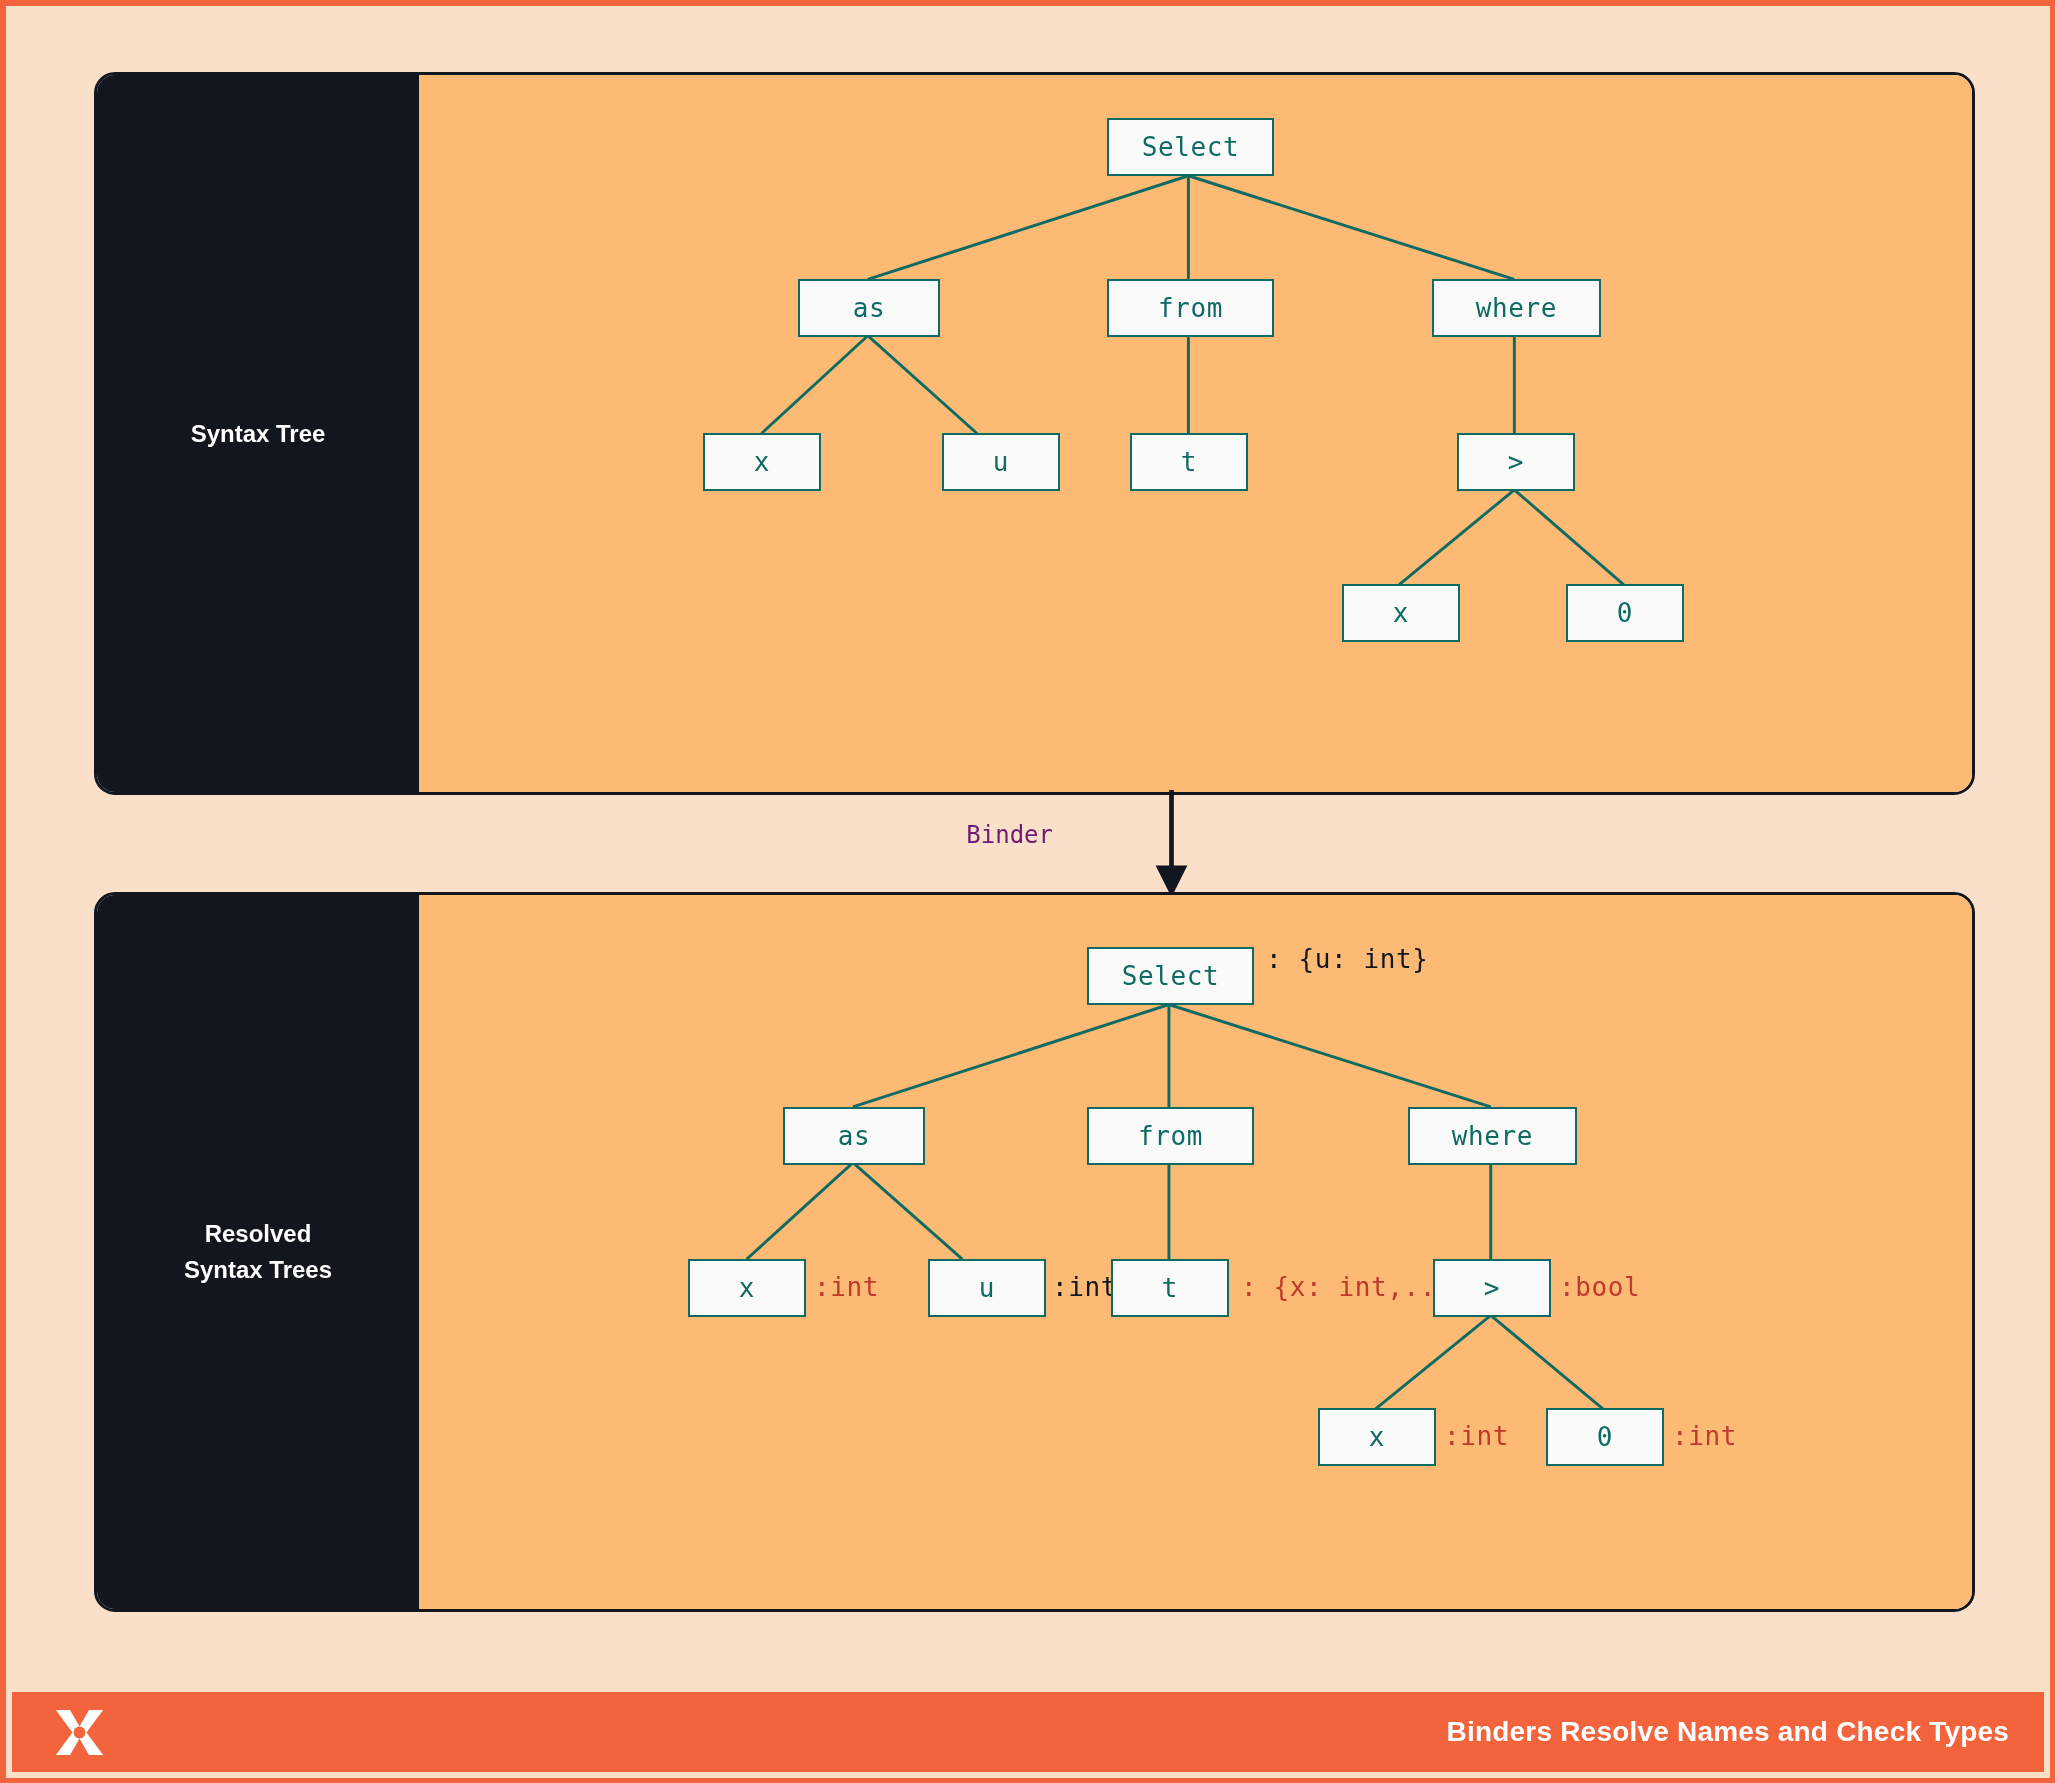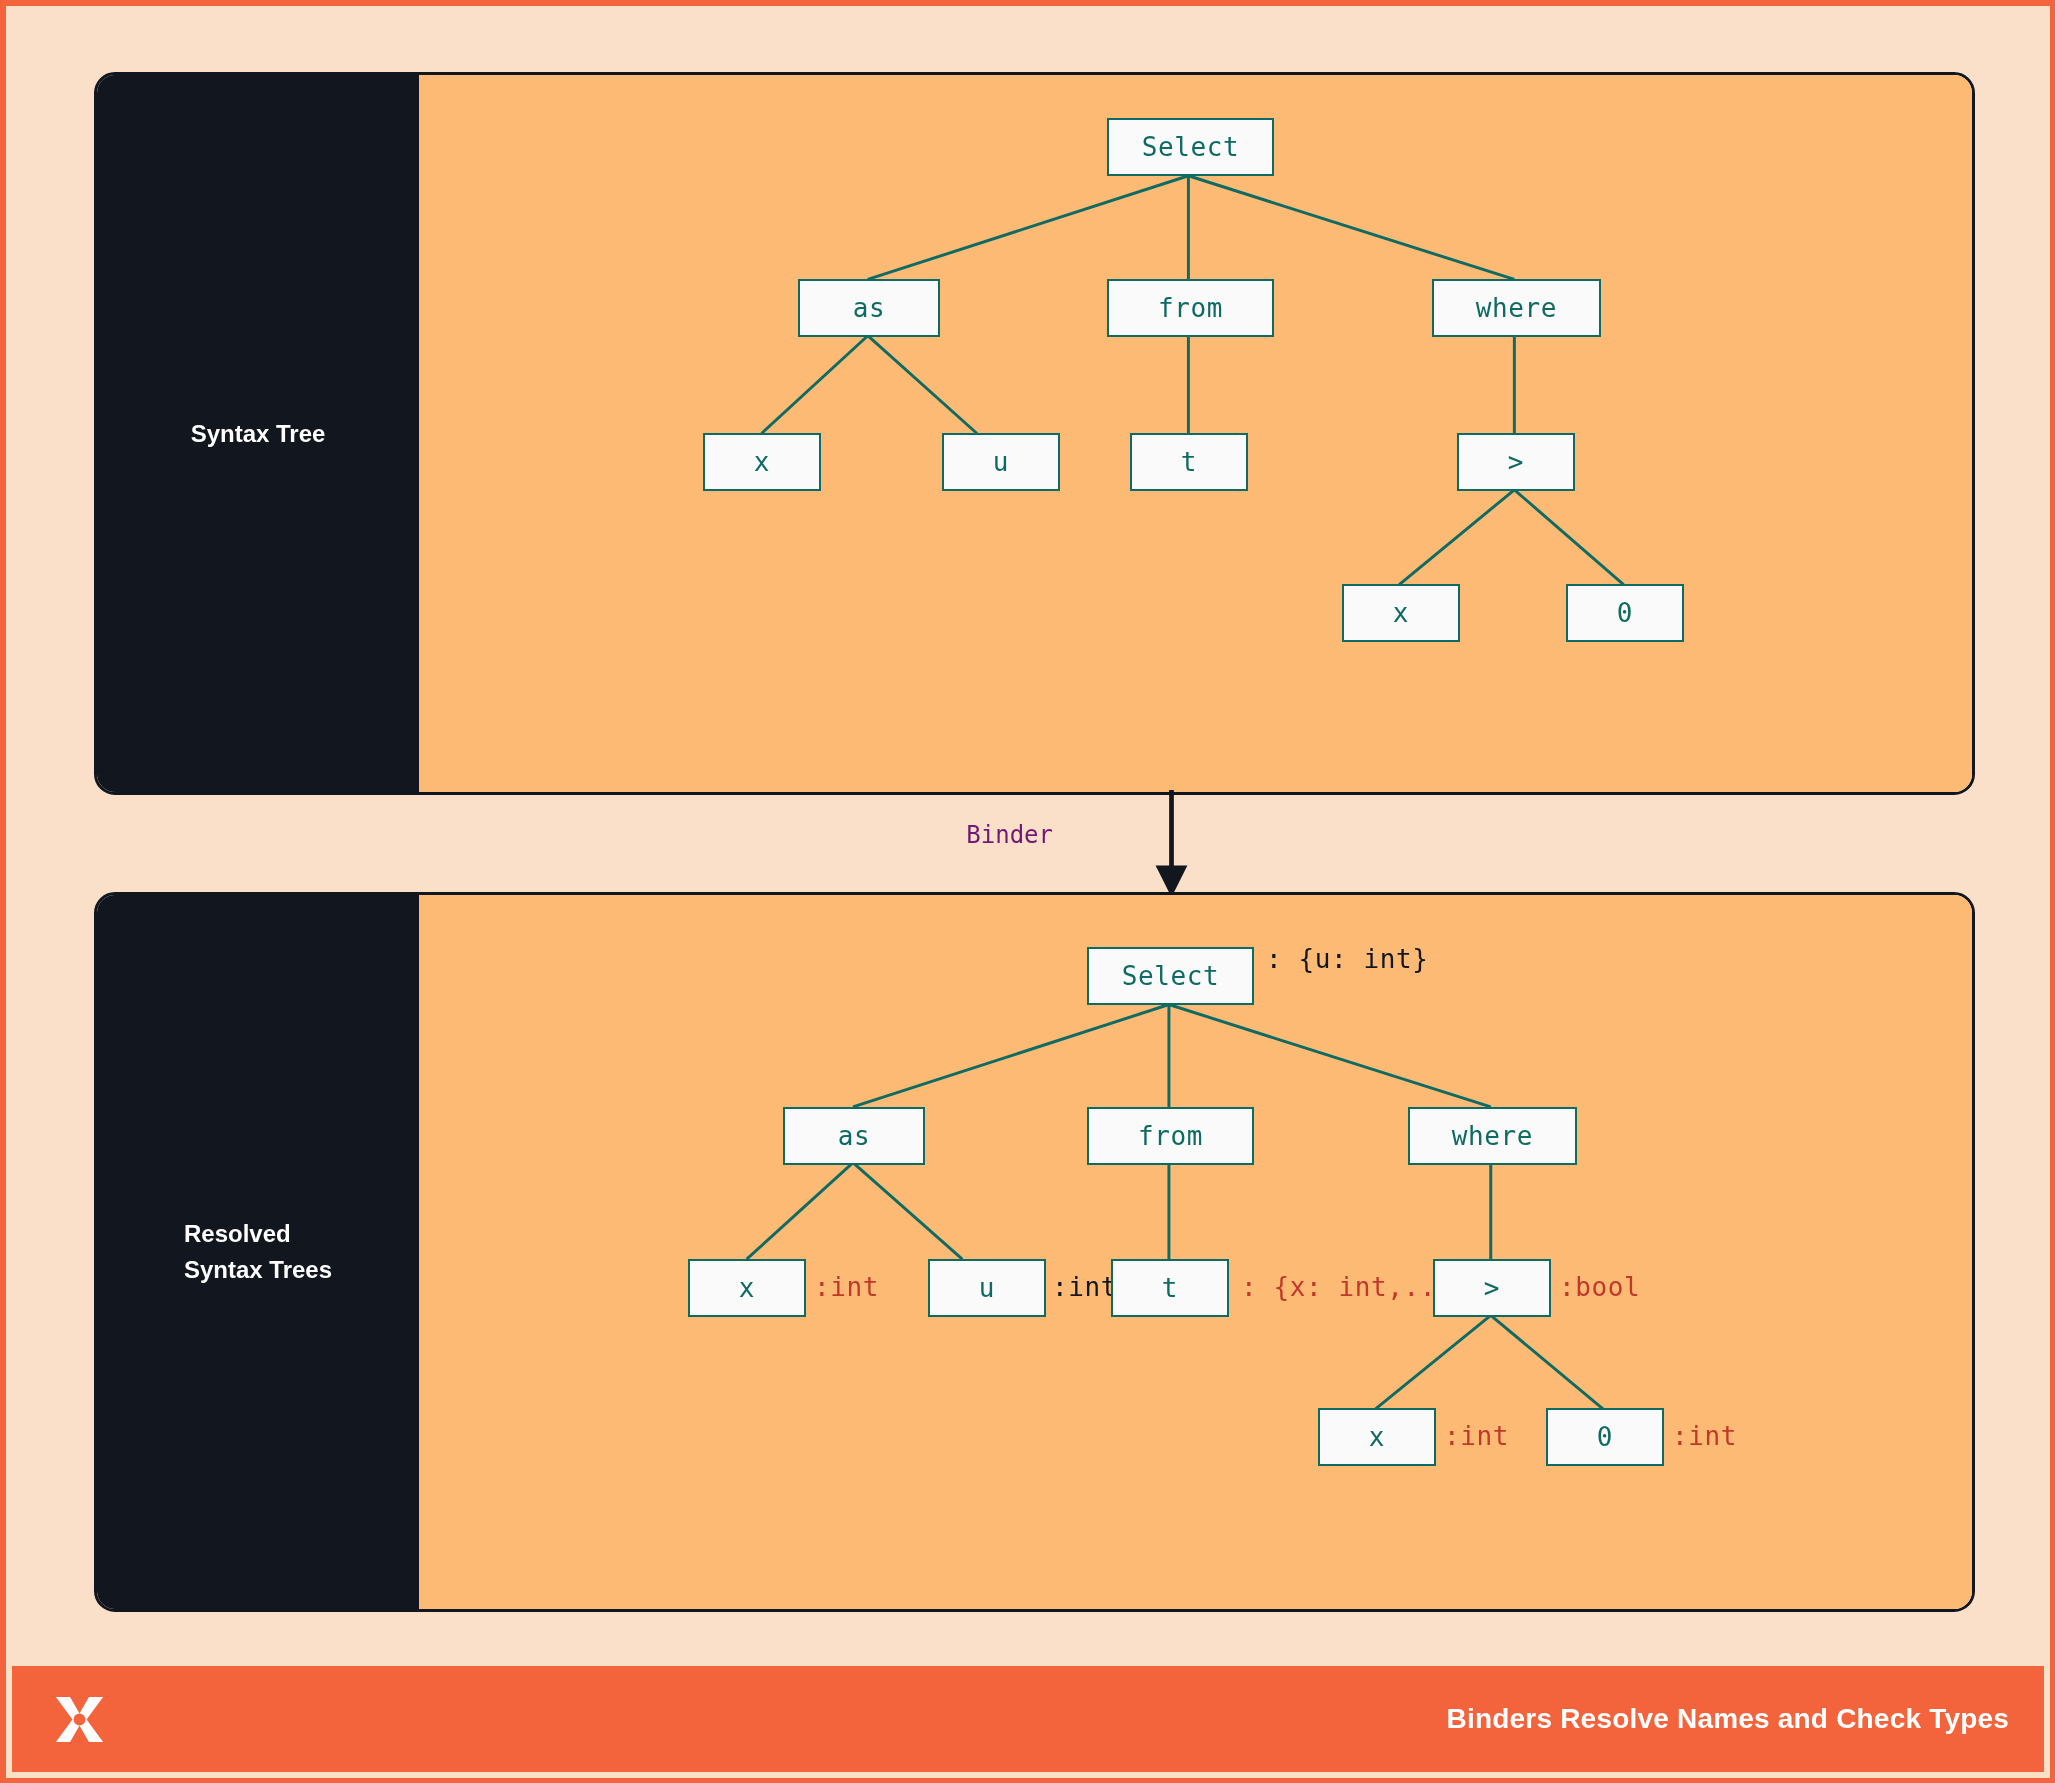"Syntax Tree" .panel-label { text-align: left -> center }
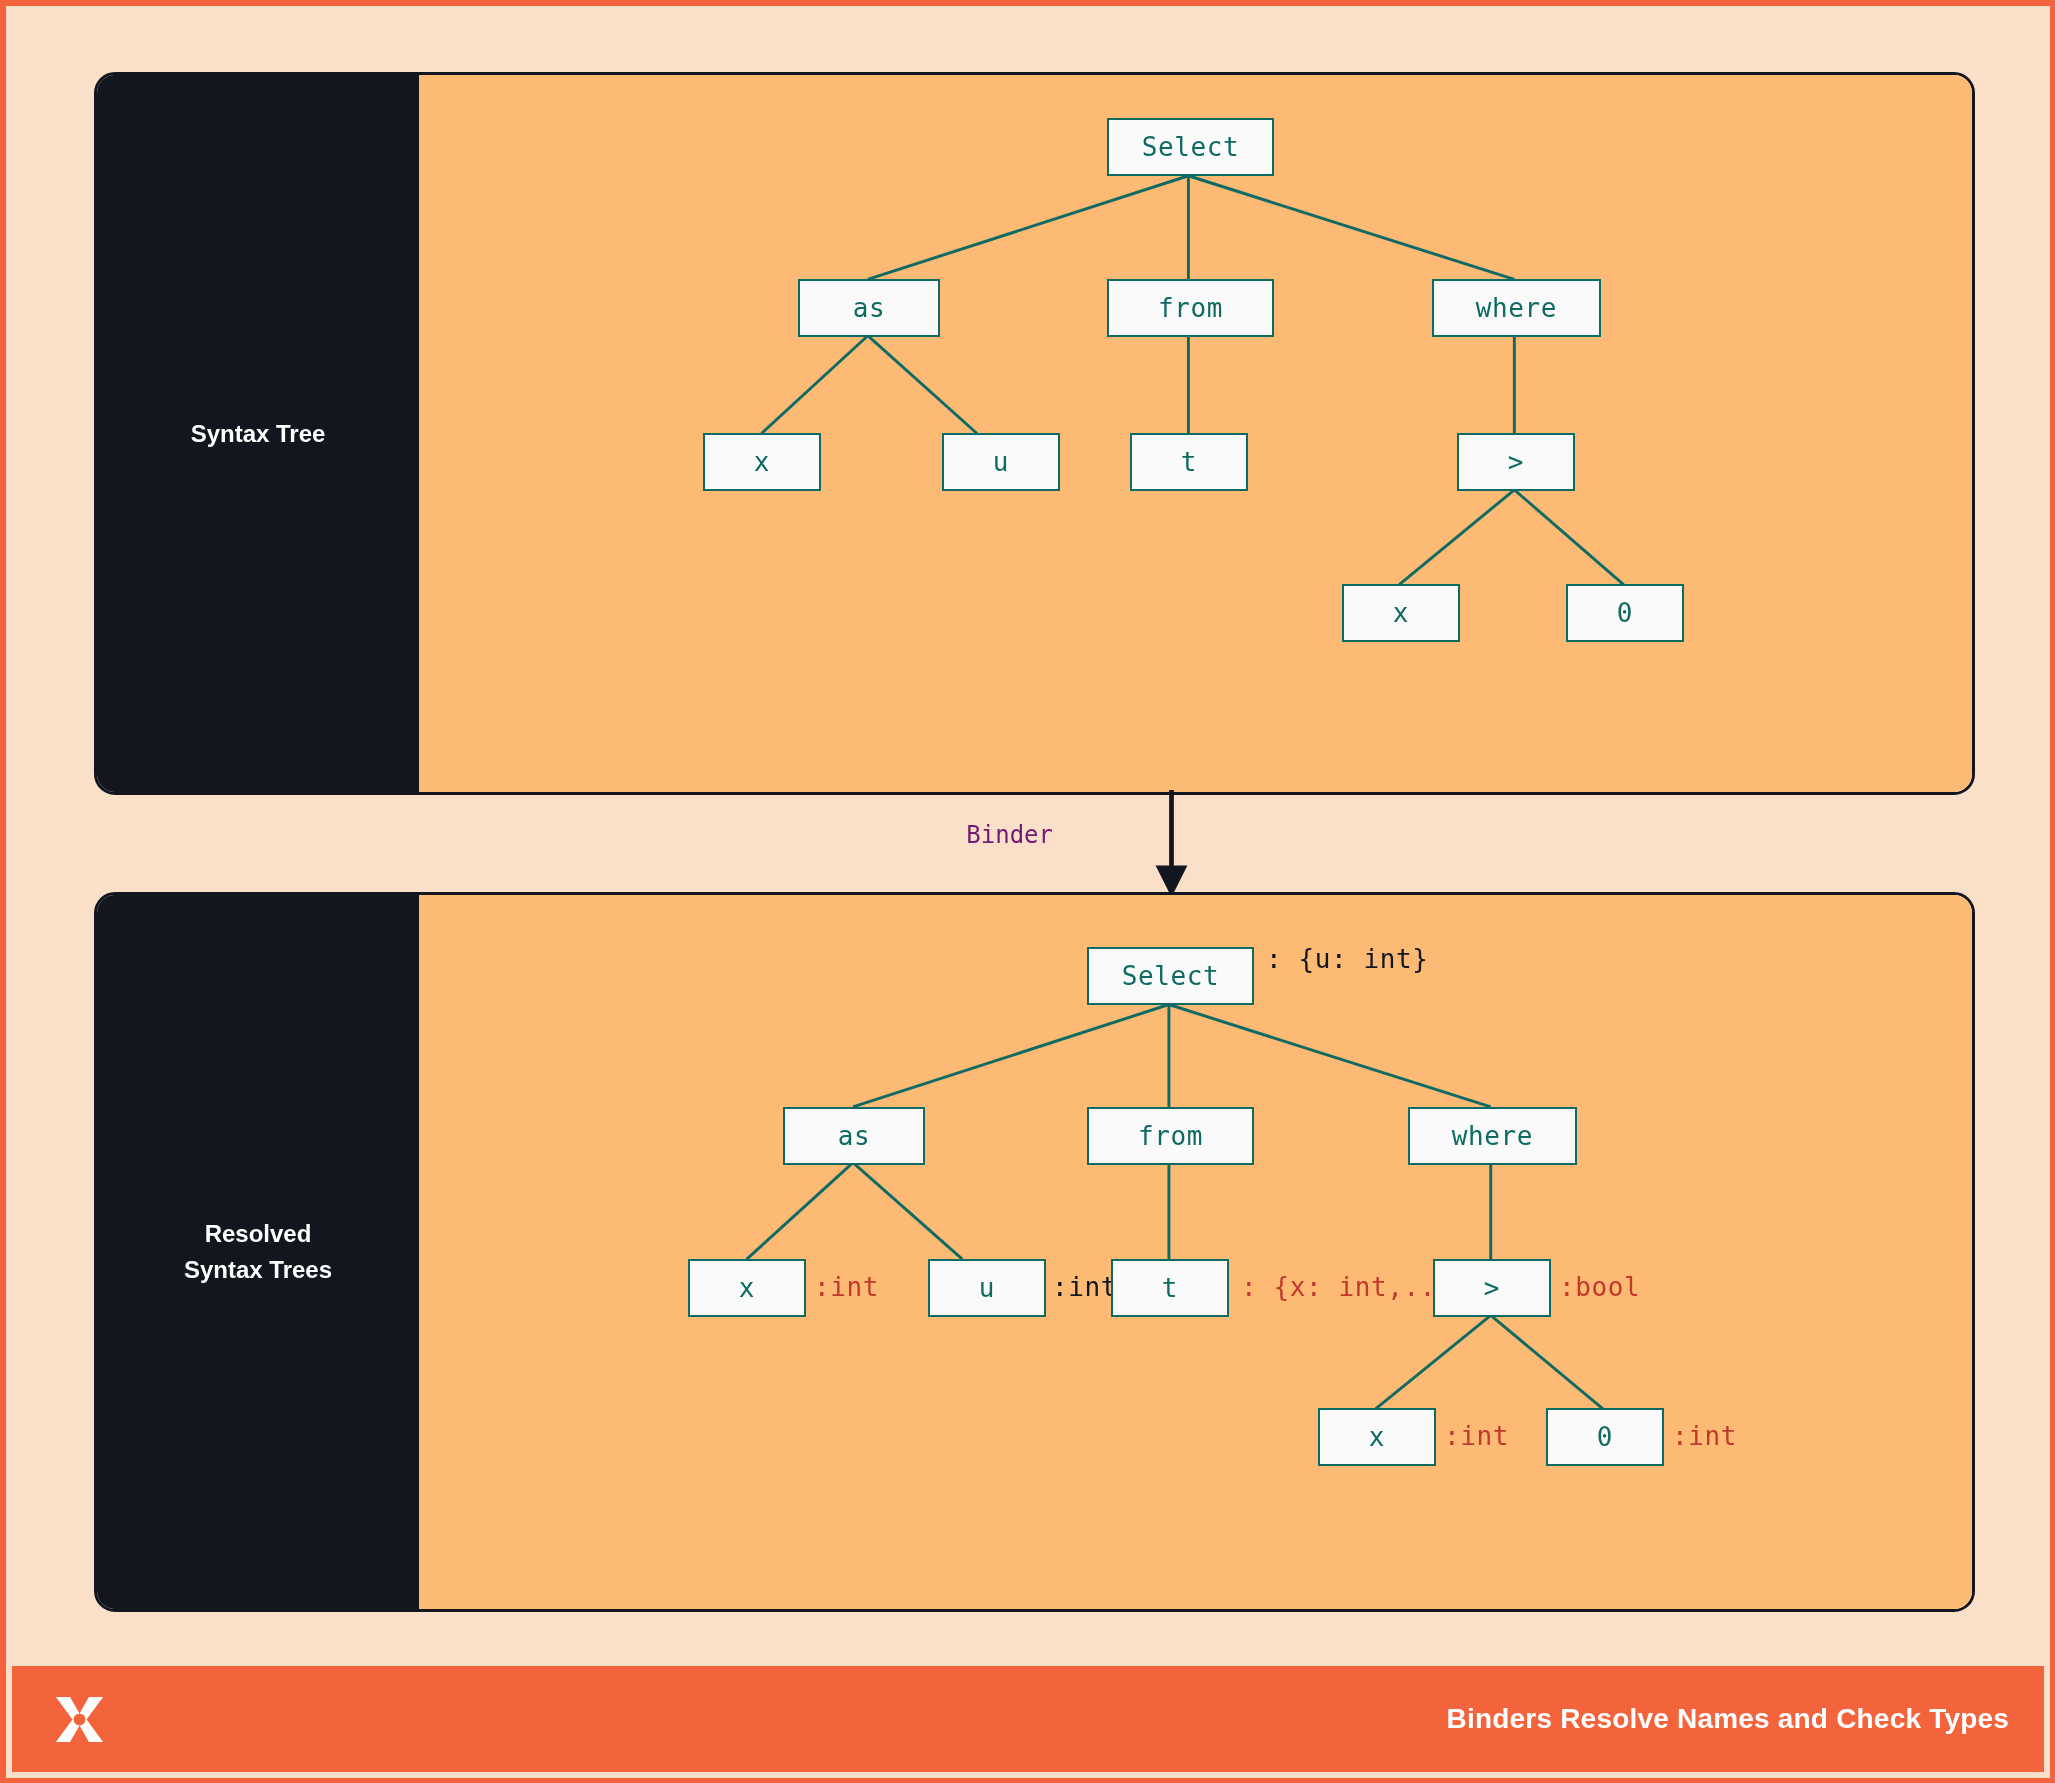"Binders Resolve Names and Check" #footer { height: 106px -> 80px }
